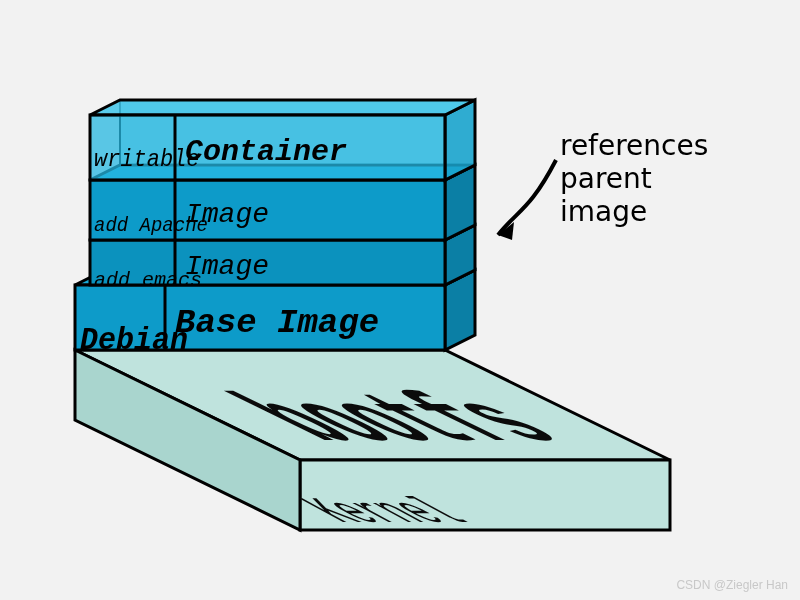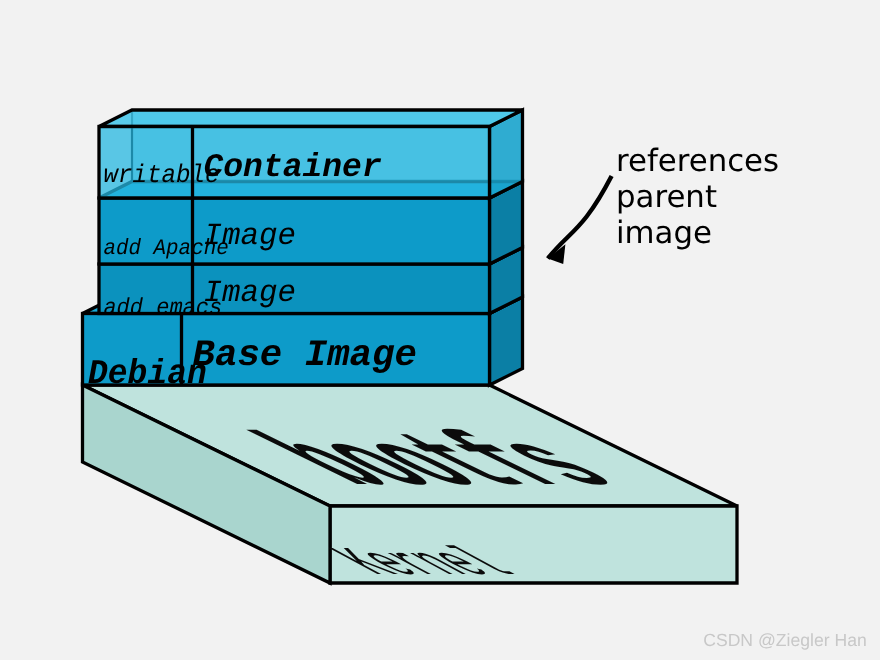"CSDN @Ziegler Han" .watermark { font-size: 16px -> 12px }
